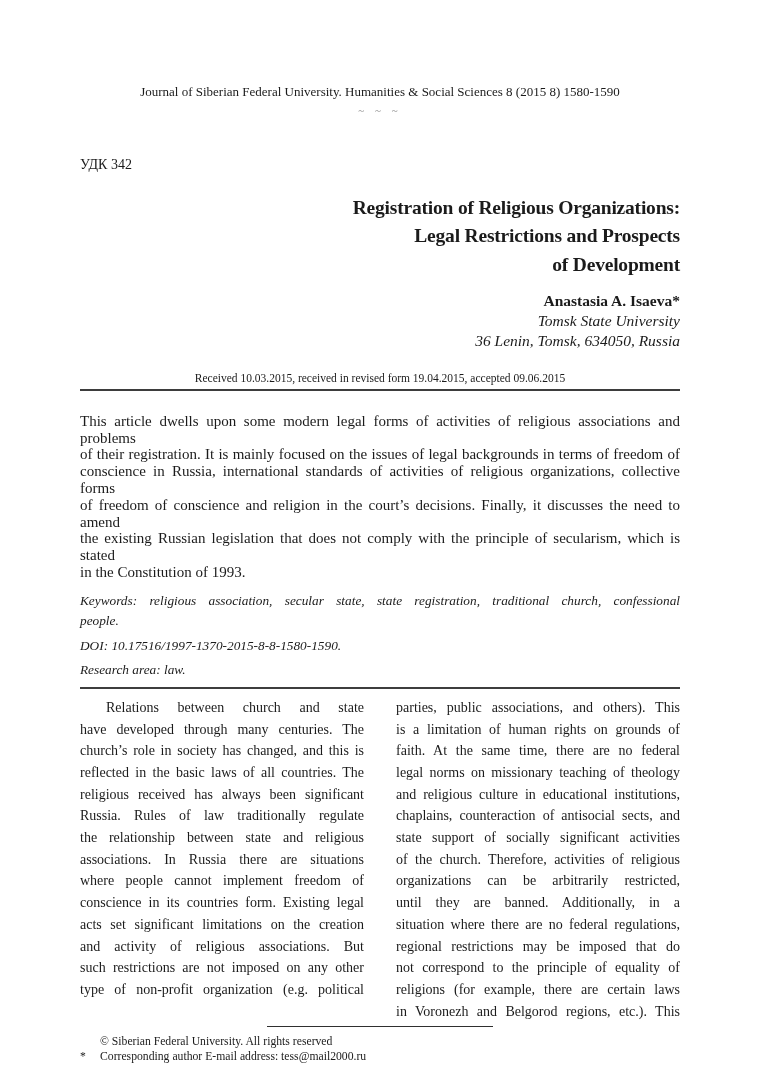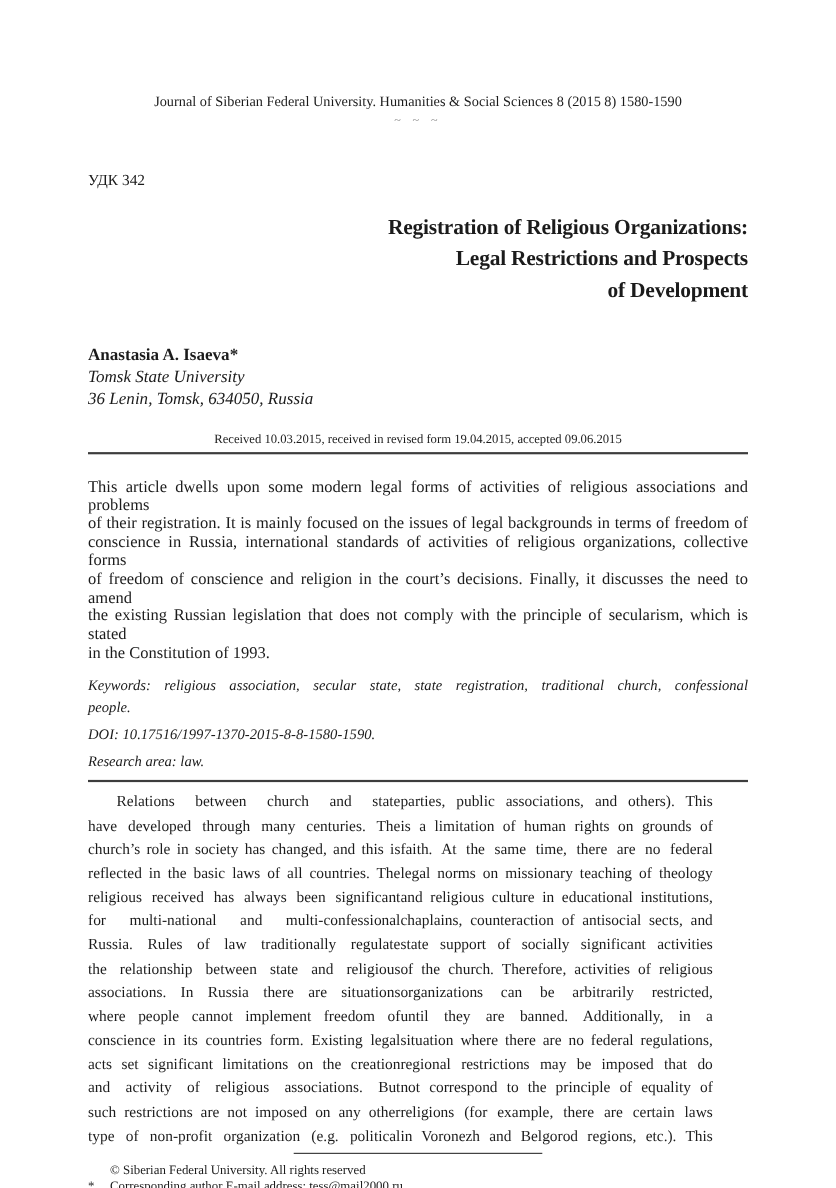"Anastasia A. Isaeva*" .authors { margin-top: 34px -> 12px; text-align: left -> right }
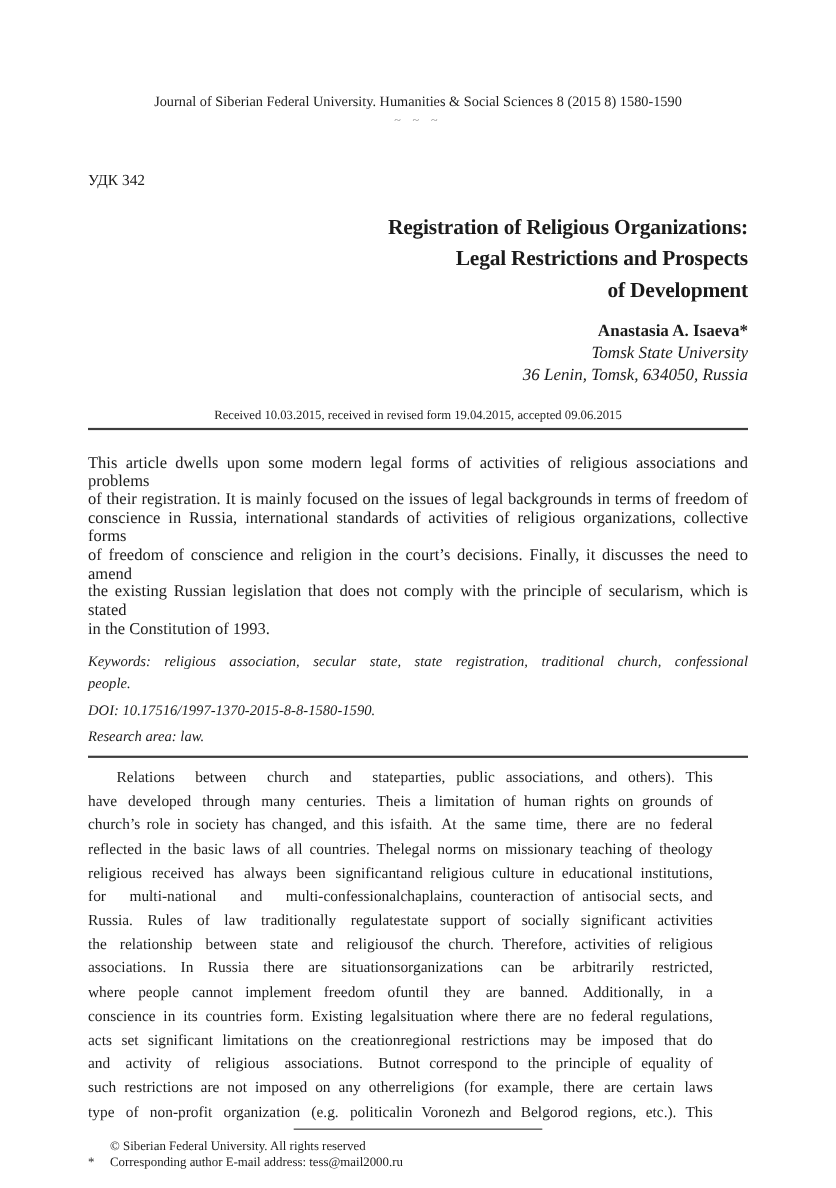"Relations between church and state" .columns { gap: none -> 32px }
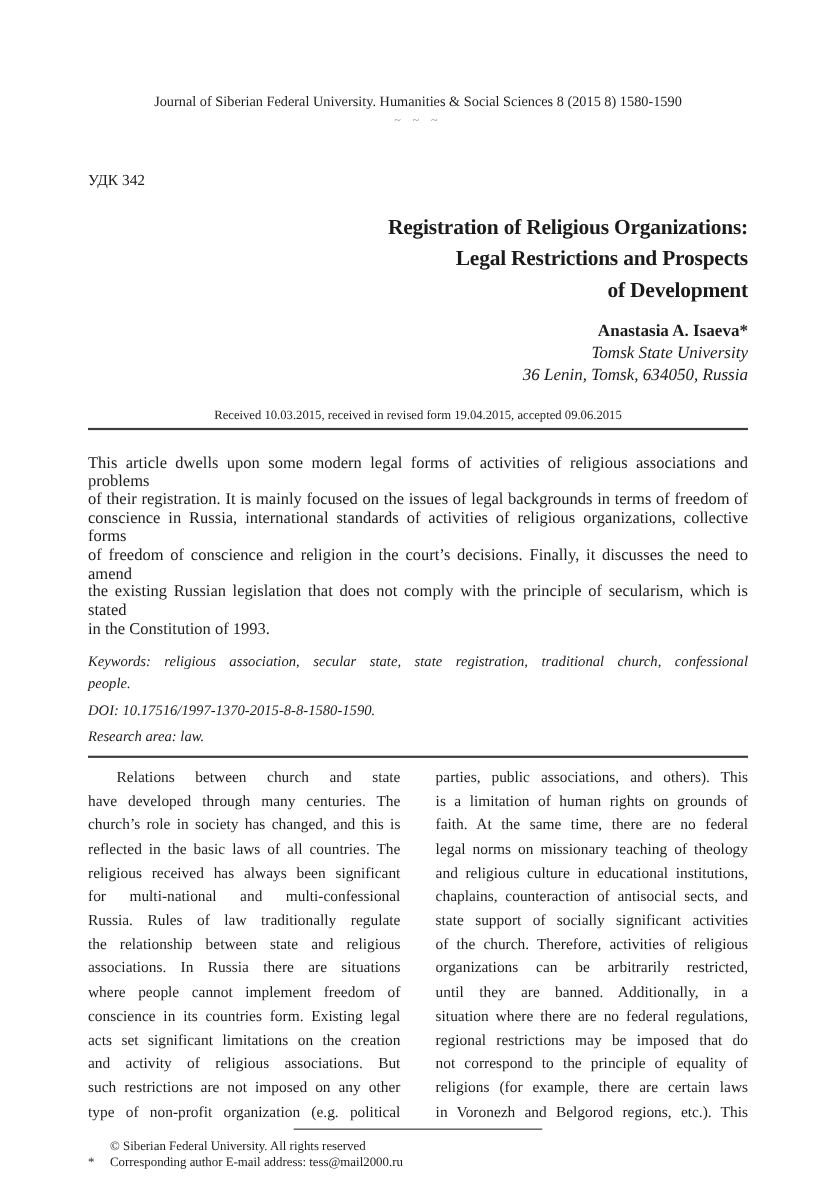"for multi-national and" div.jline { html: <div>for multi-national and multi-confessional</div> -> none }
